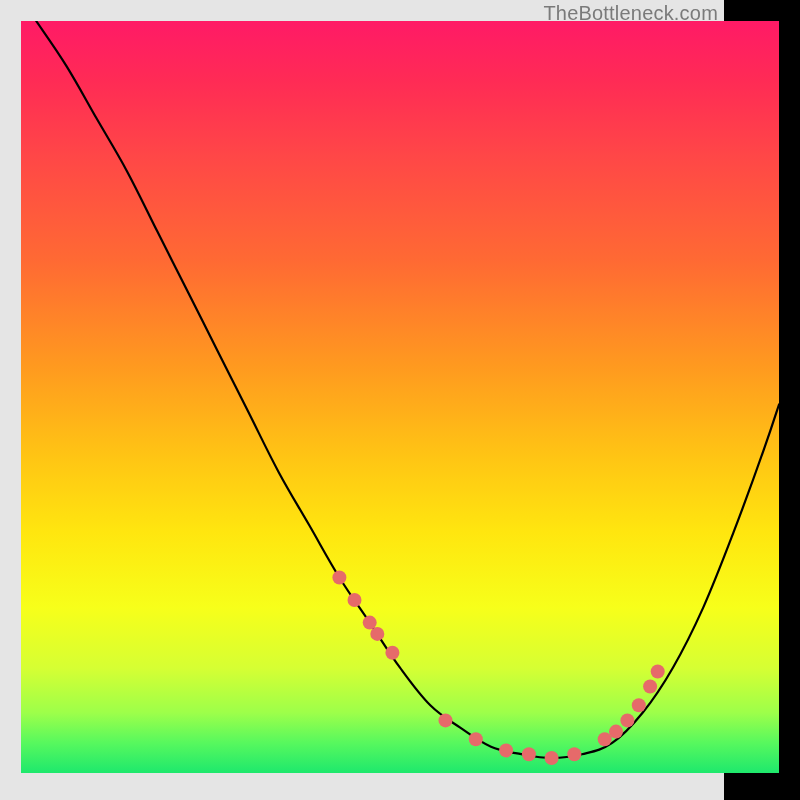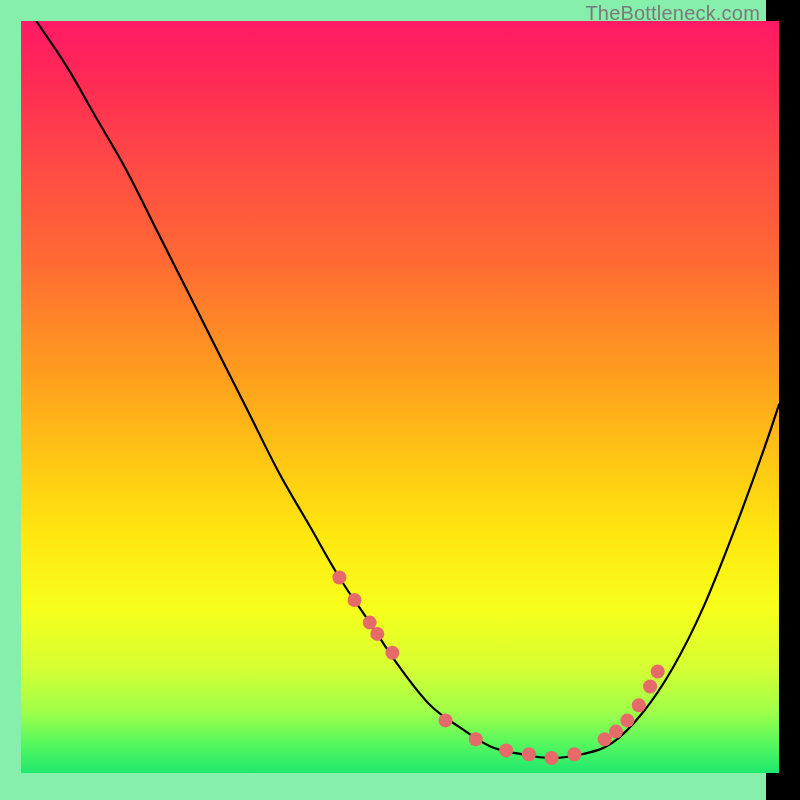"TheBottleneck.com" .stage { background: #86efac -> #e5e5e5; padding-left: 42px -> none }
